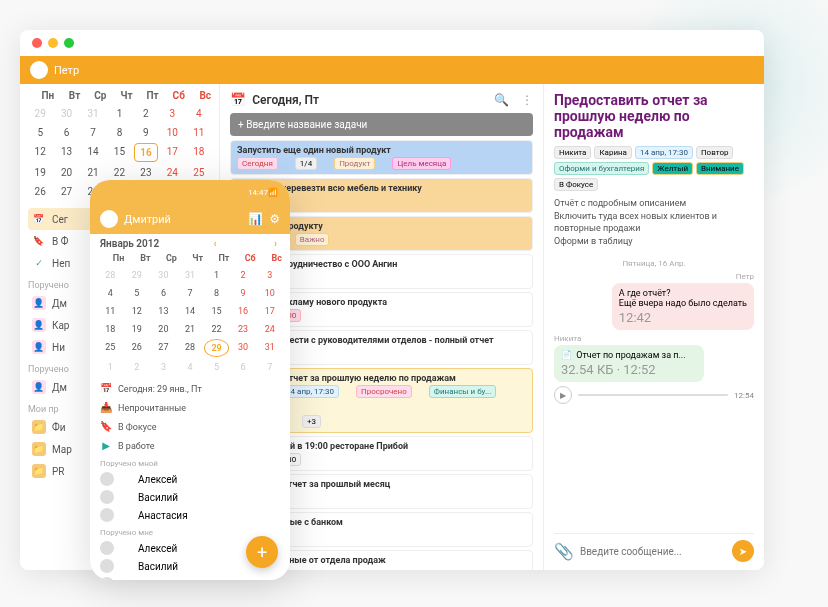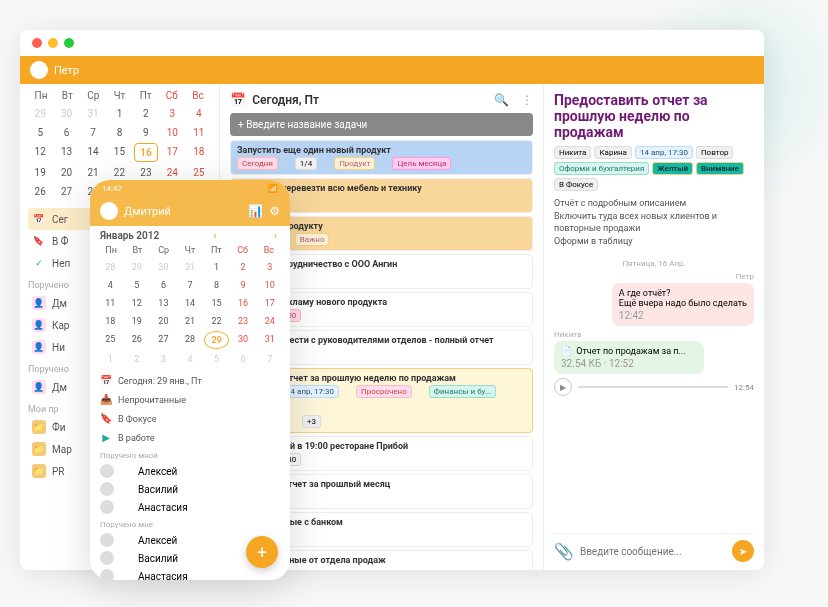"Пн" .cal-head { font-weight: 400 -> 700; text-align: center -> right }
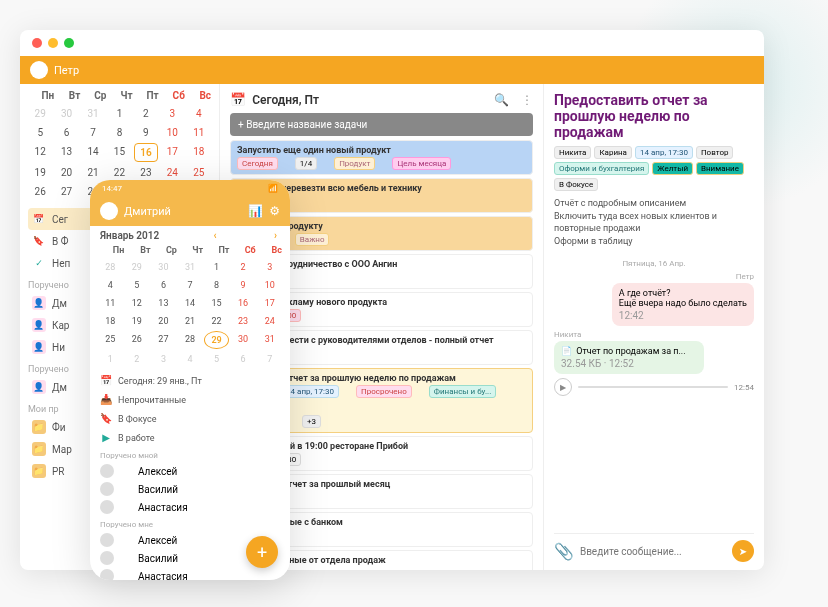"14:47" .m-status { justify-content: space-between -> flex-end; padding: 4px 12px -> 12px 12px }
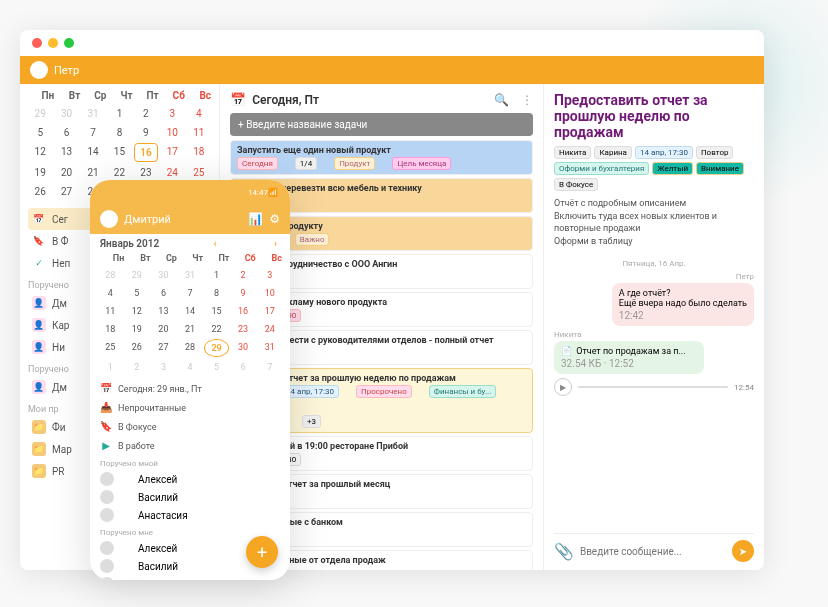"12:42" .msg-time { font-size: 10px -> 13px }
